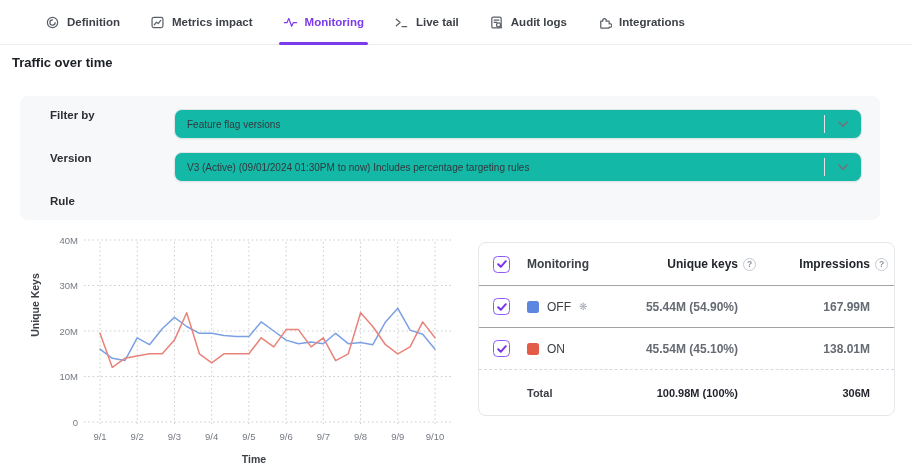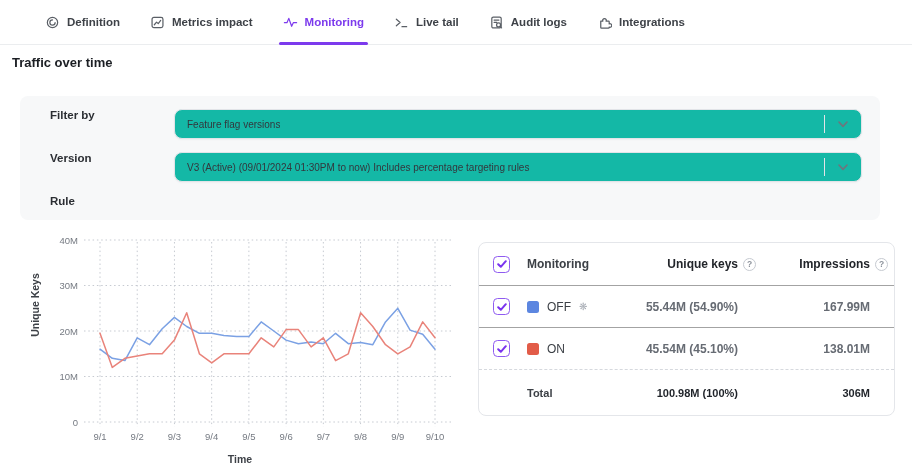"Time" .xlab { left: 240px -> 254px }
